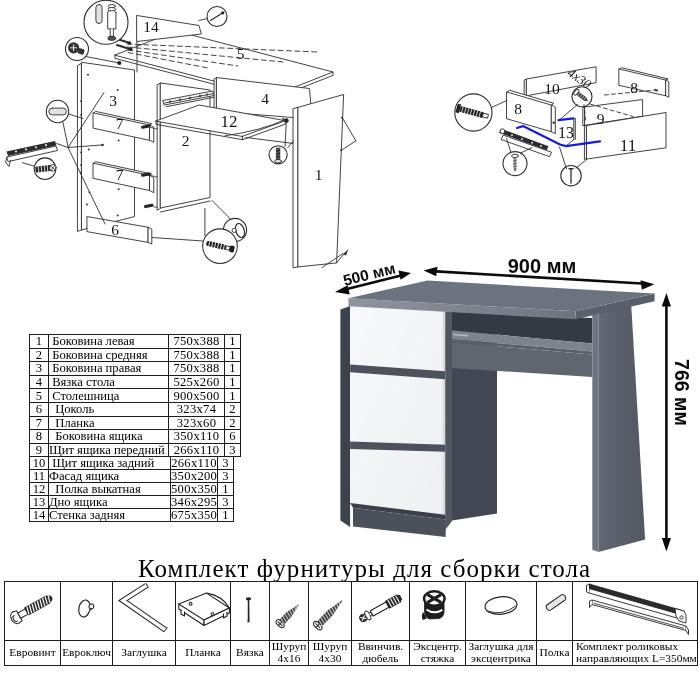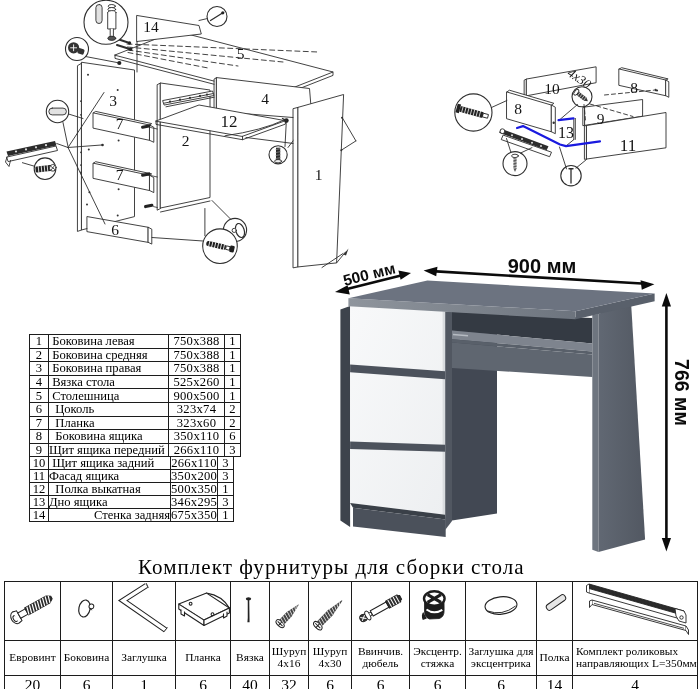"Стенка задняя" td { text-align: right -> left }
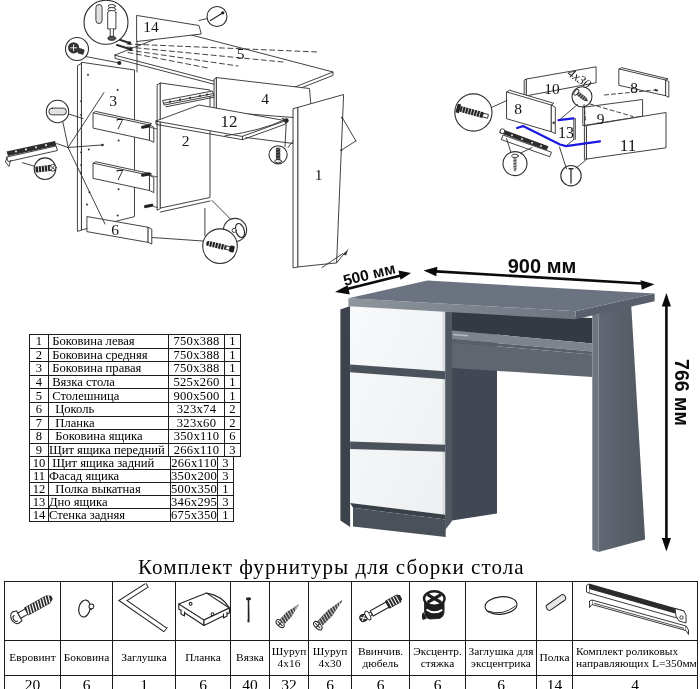"Комплект фурнитуры для сборки стола" #title { font-size: 21px -> 25px }
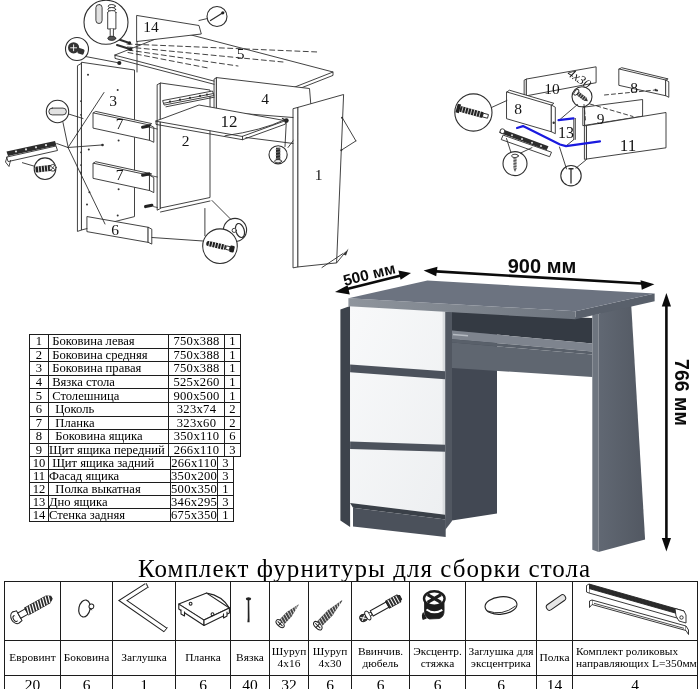"Евровинт" tr.lab { height: 35px -> 25px }
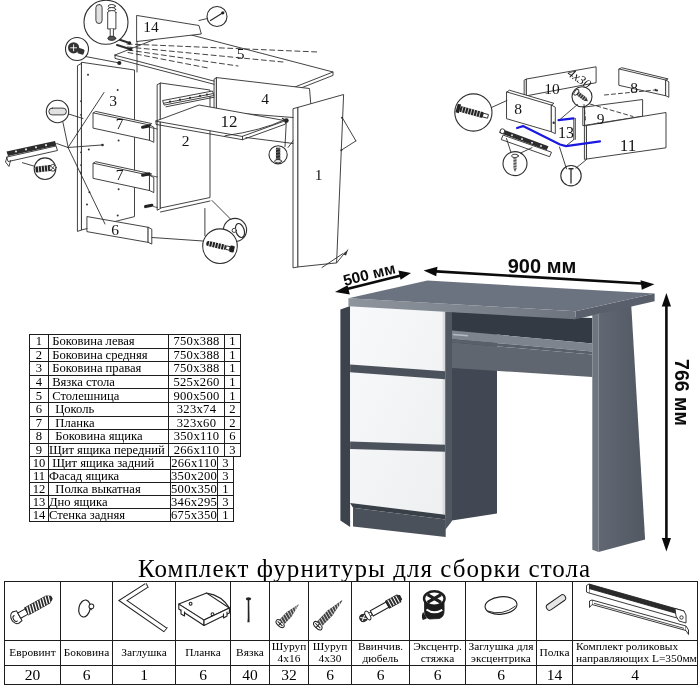"Боковина" td { text: Боковина -> Евроключ }
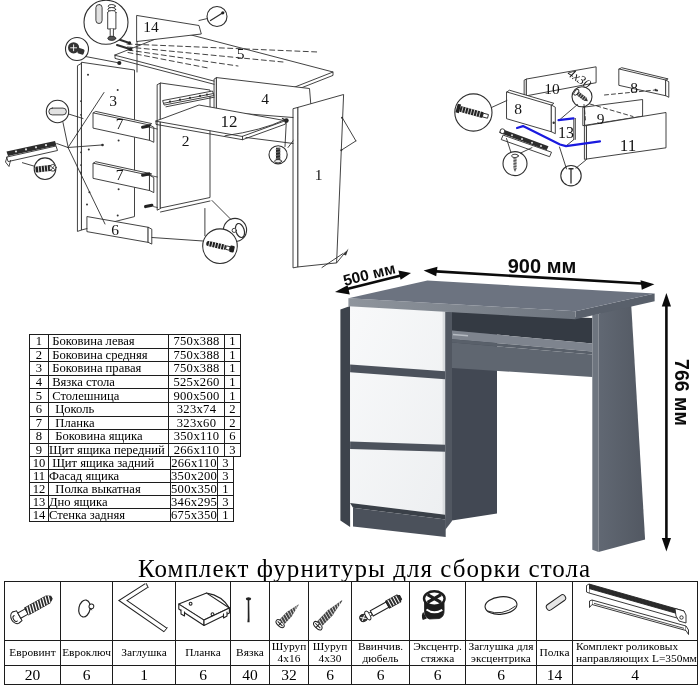"20" tr.num { html: <tr> <td>20</td> <td>6</td> <td>1</td> <td>6</td> <td>40</td> <td>32</td> <td>6</td> <td>6</td> <td>6</td> <td>6</td> <td>14</td> <td>4</td> </tr> -> none }
